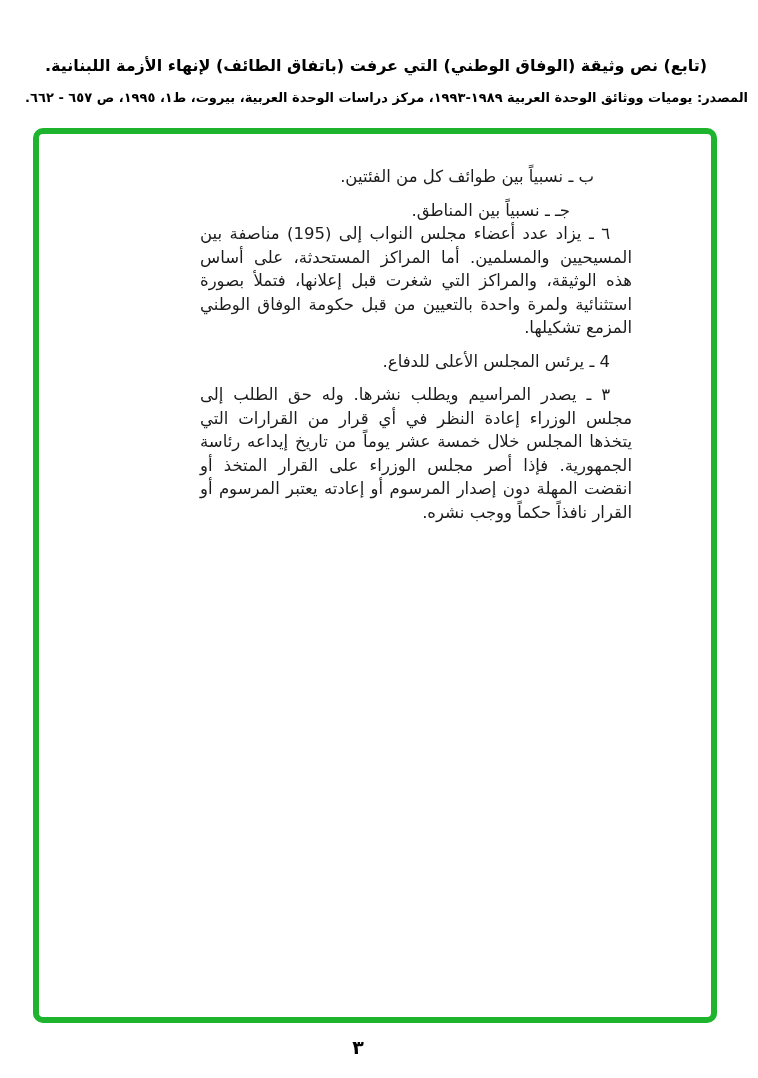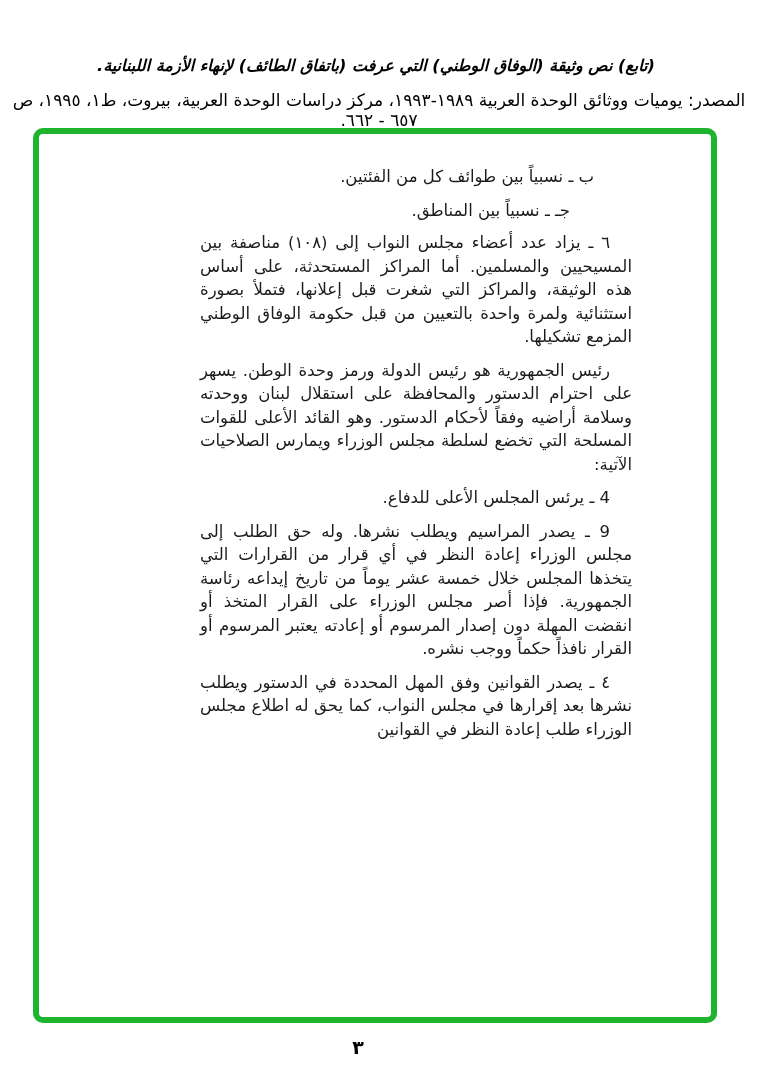"(تابع) نص وثيقة (الوفاق الوطني)" .header-title { font-style: italic -> none }
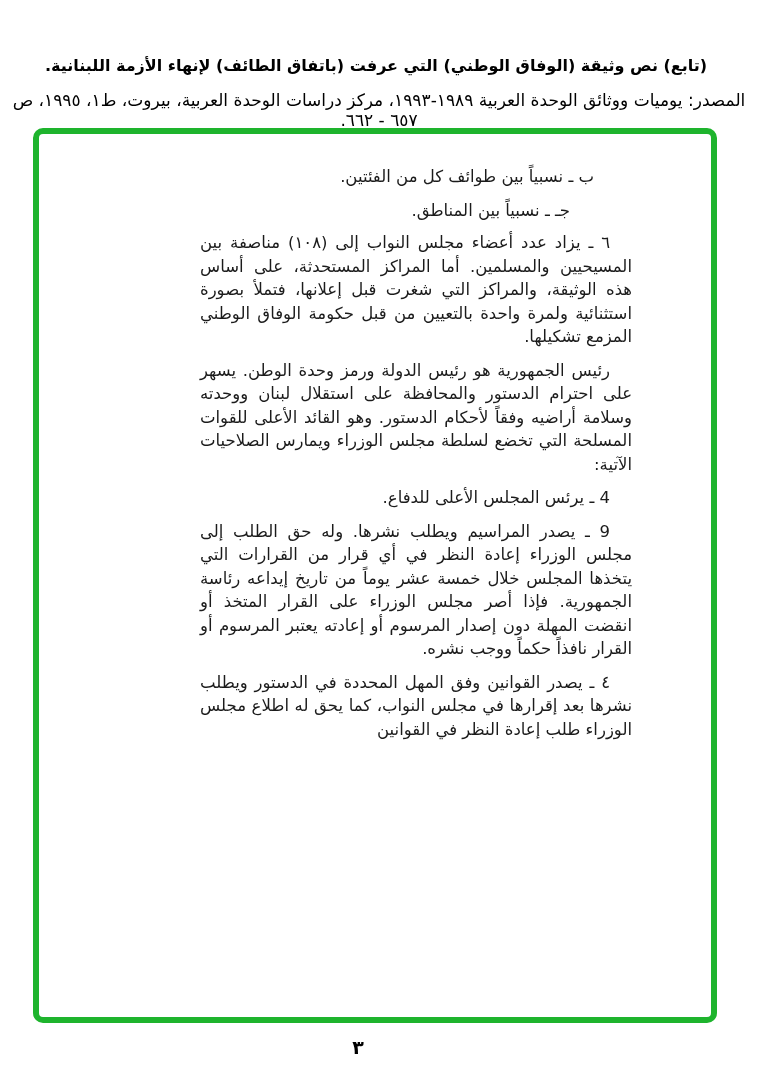"المصدر: يوميات ووثائق الوحدة العربية" .header-source { font-size: 17px -> 13px; font-weight: normal -> bold; text-align: center -> none }
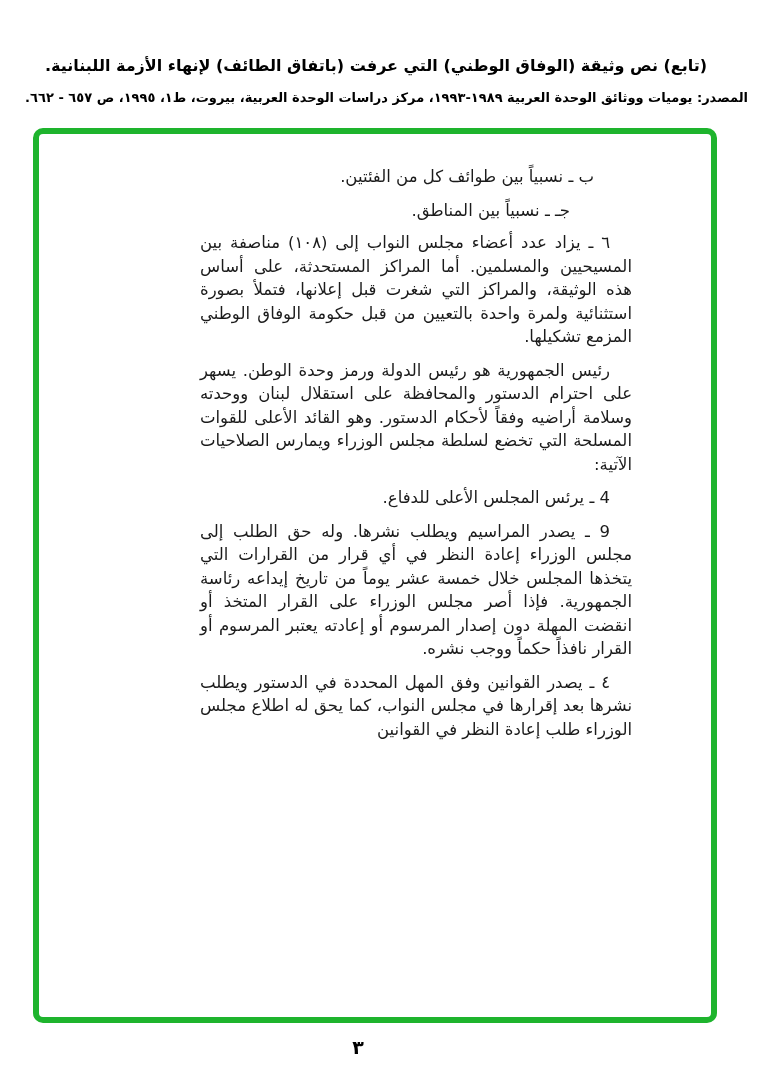"جـ ـ نسبياً بين المناطق." .doc-content .sub-item.indent-j { margin-bottom: 9px -> 0 }
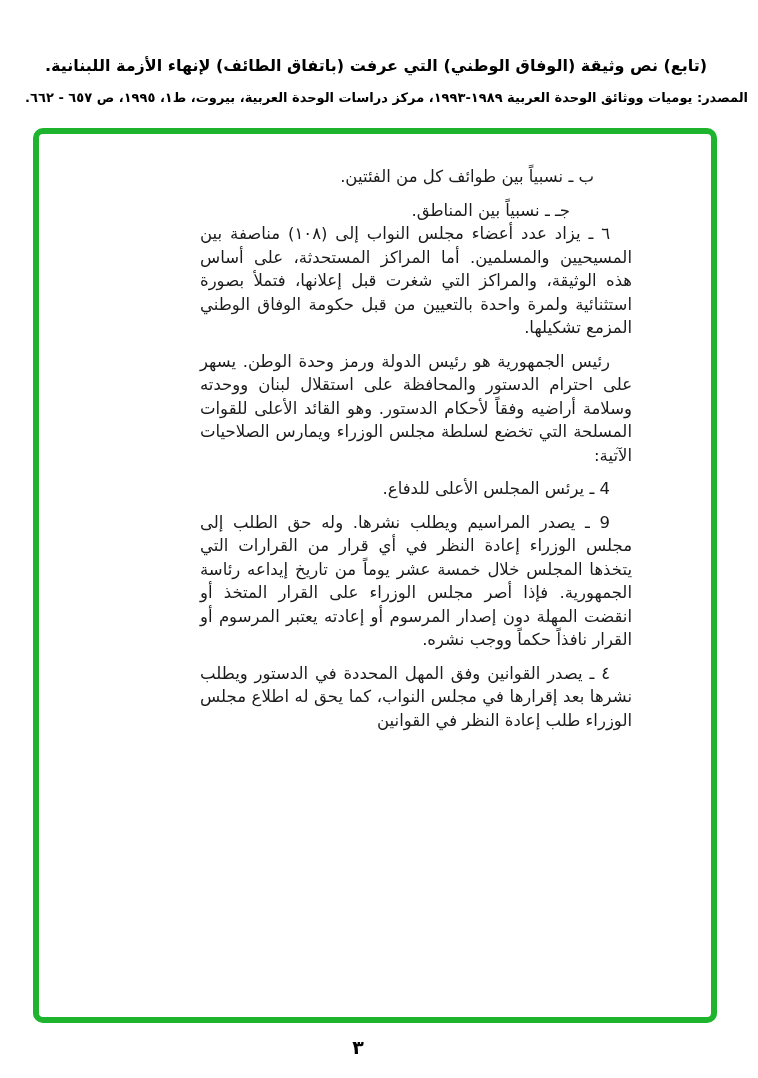"٦ ـ يزاد عدد أعضاء" p { text: ١٠٨ -> 195 }
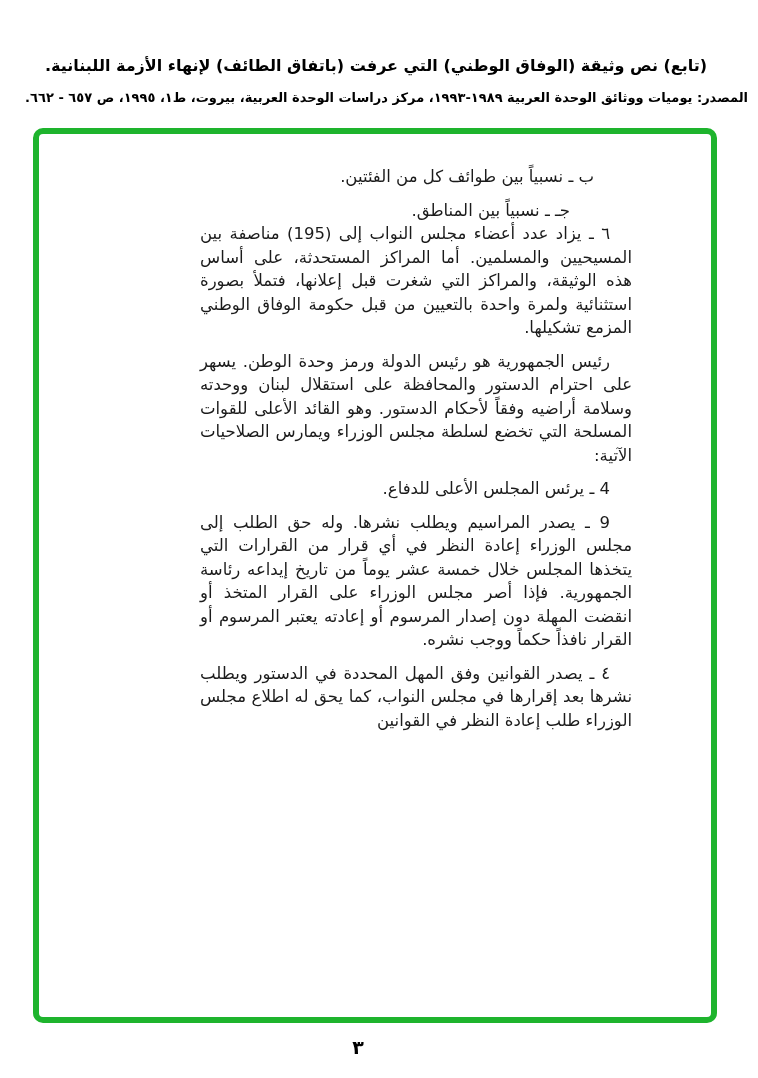"رئيس الجمهورية هو رئيس الدولة" p { html: <p>رئيس الجمهورية هو رئيس الدولة ورمز وحدة الوطن. يسهر على احترام الدستور والمحافظة على استقلال لبنان ووحدته وسلامة أراضيه وفقاً لأحكام الدستور. وهو القائد الأعلى للقوات المسلحة التي تخضع لسلطة مجلس الوزراء ويمارس الصلاحيات الآتية:</p> -> none }
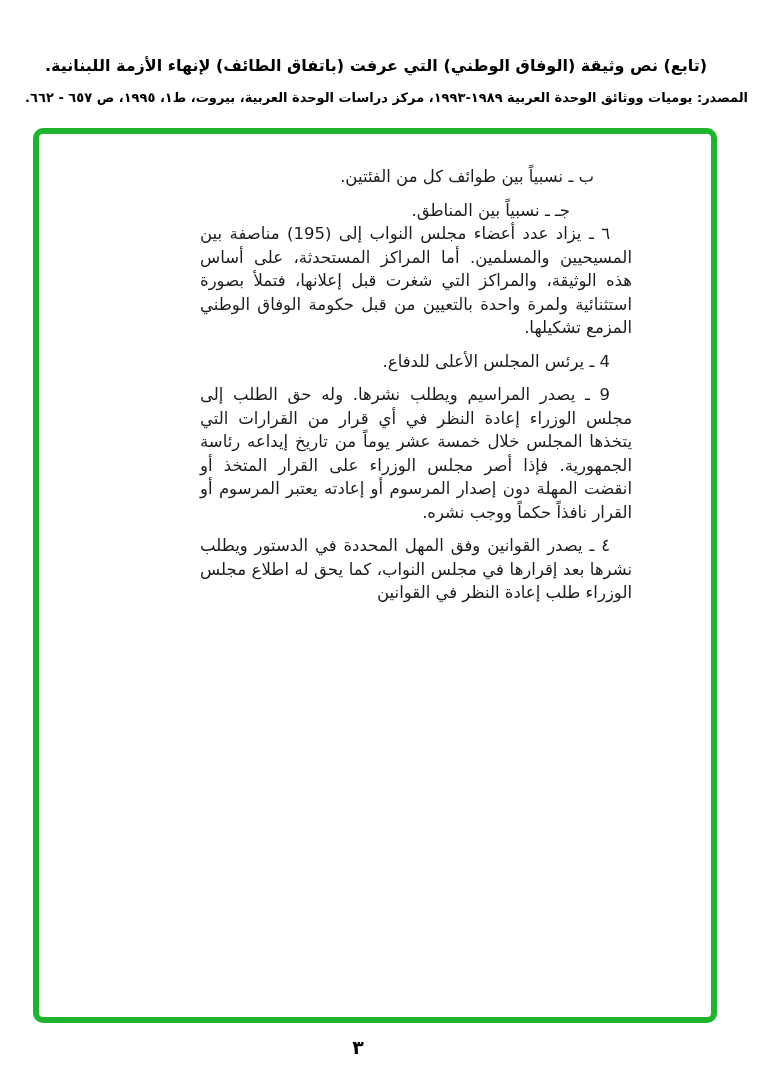"9 ـ يصدر المراسيم ويطلب" p { text: 9 -> ٣ }
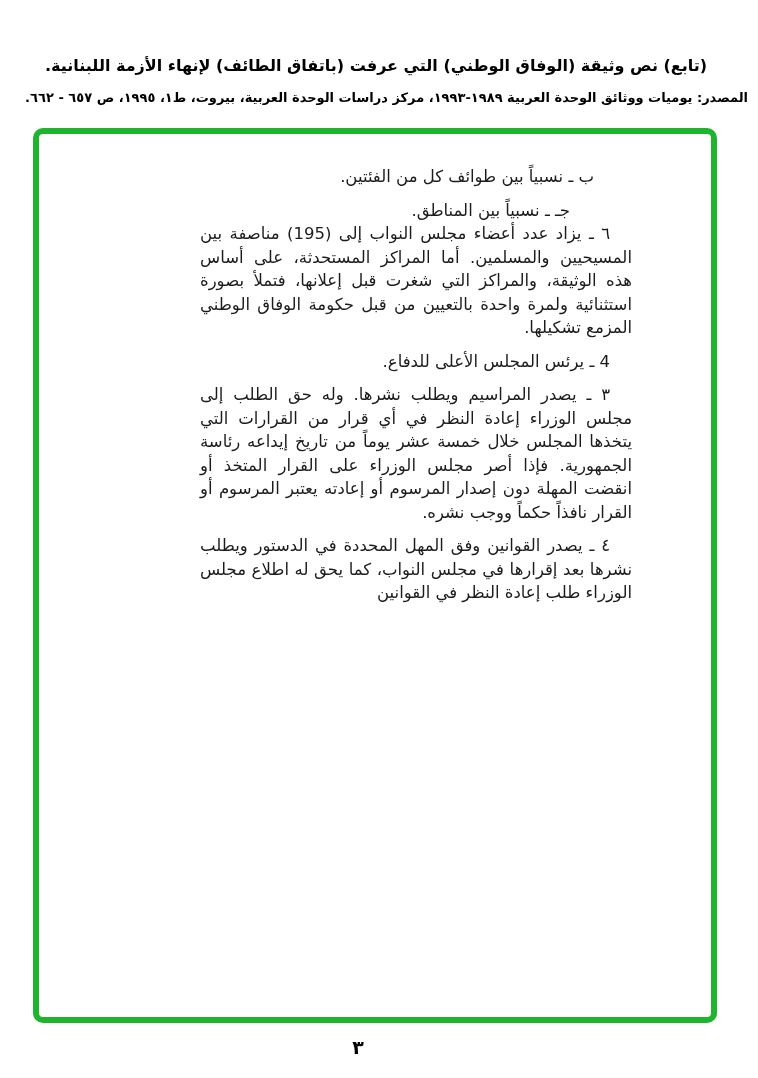"٤ ـ يصدر القوانين وفق" p { html: <p>٤ ـ يصدر القوانين وفق المهل المحددة في الدستور ويطلب نشرها بعد إقرارها في مجلس النواب، كما يحق له اطلاع مجلس الوزراء طلب إعادة النظر في القوانين</p> -> none }
